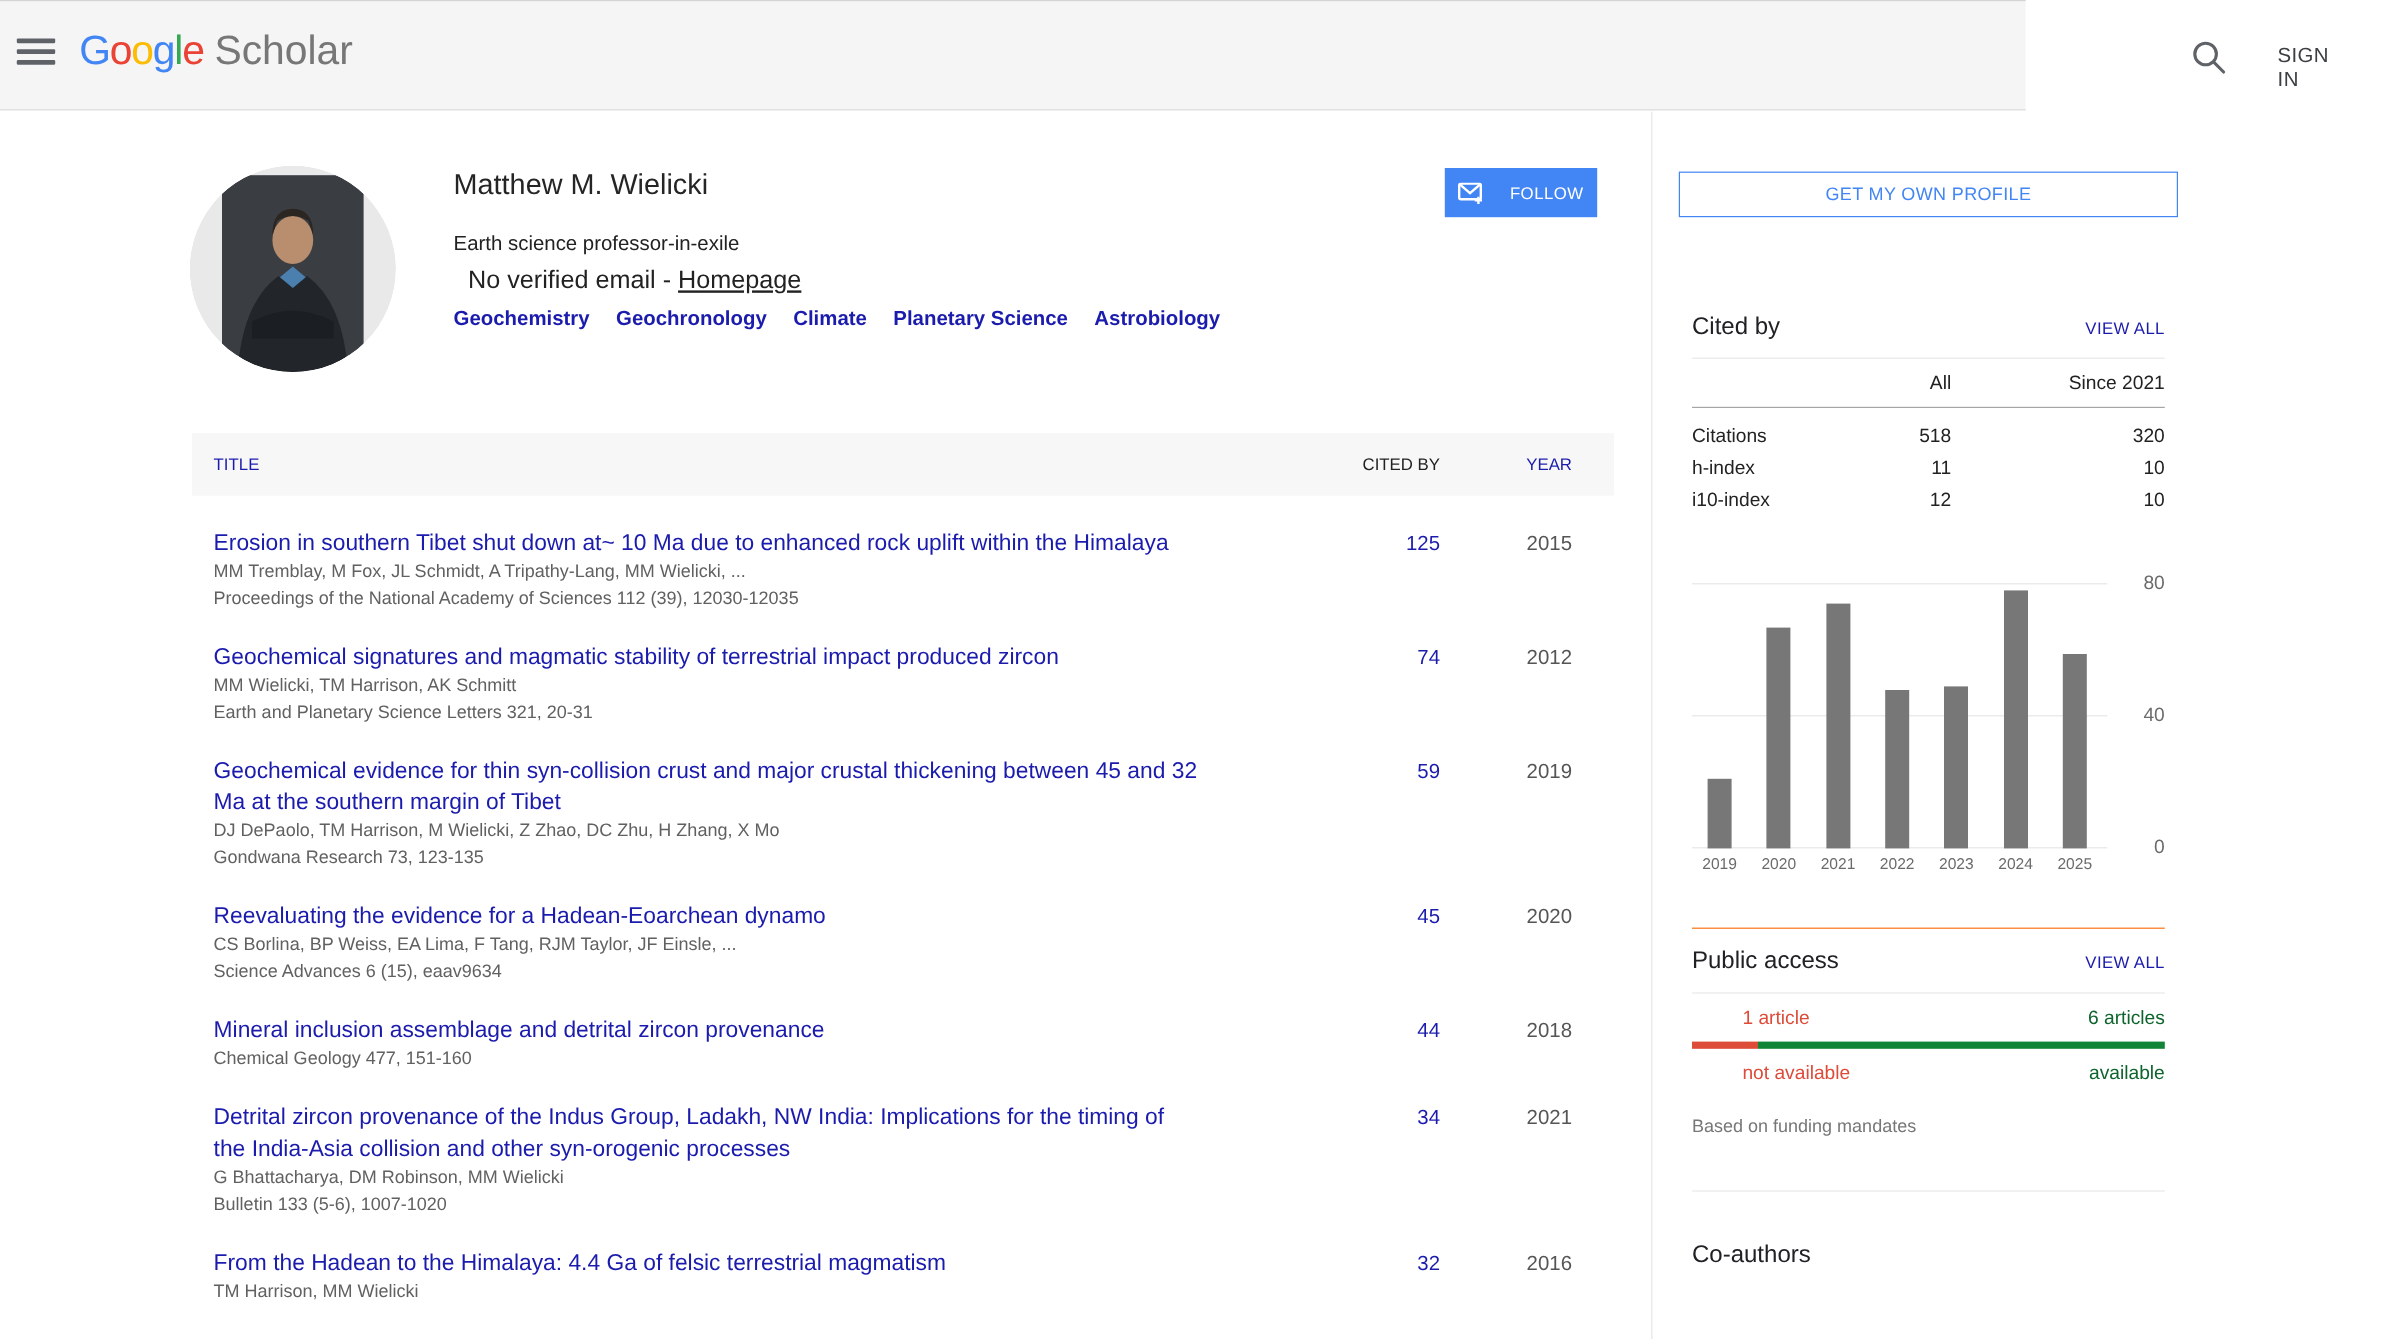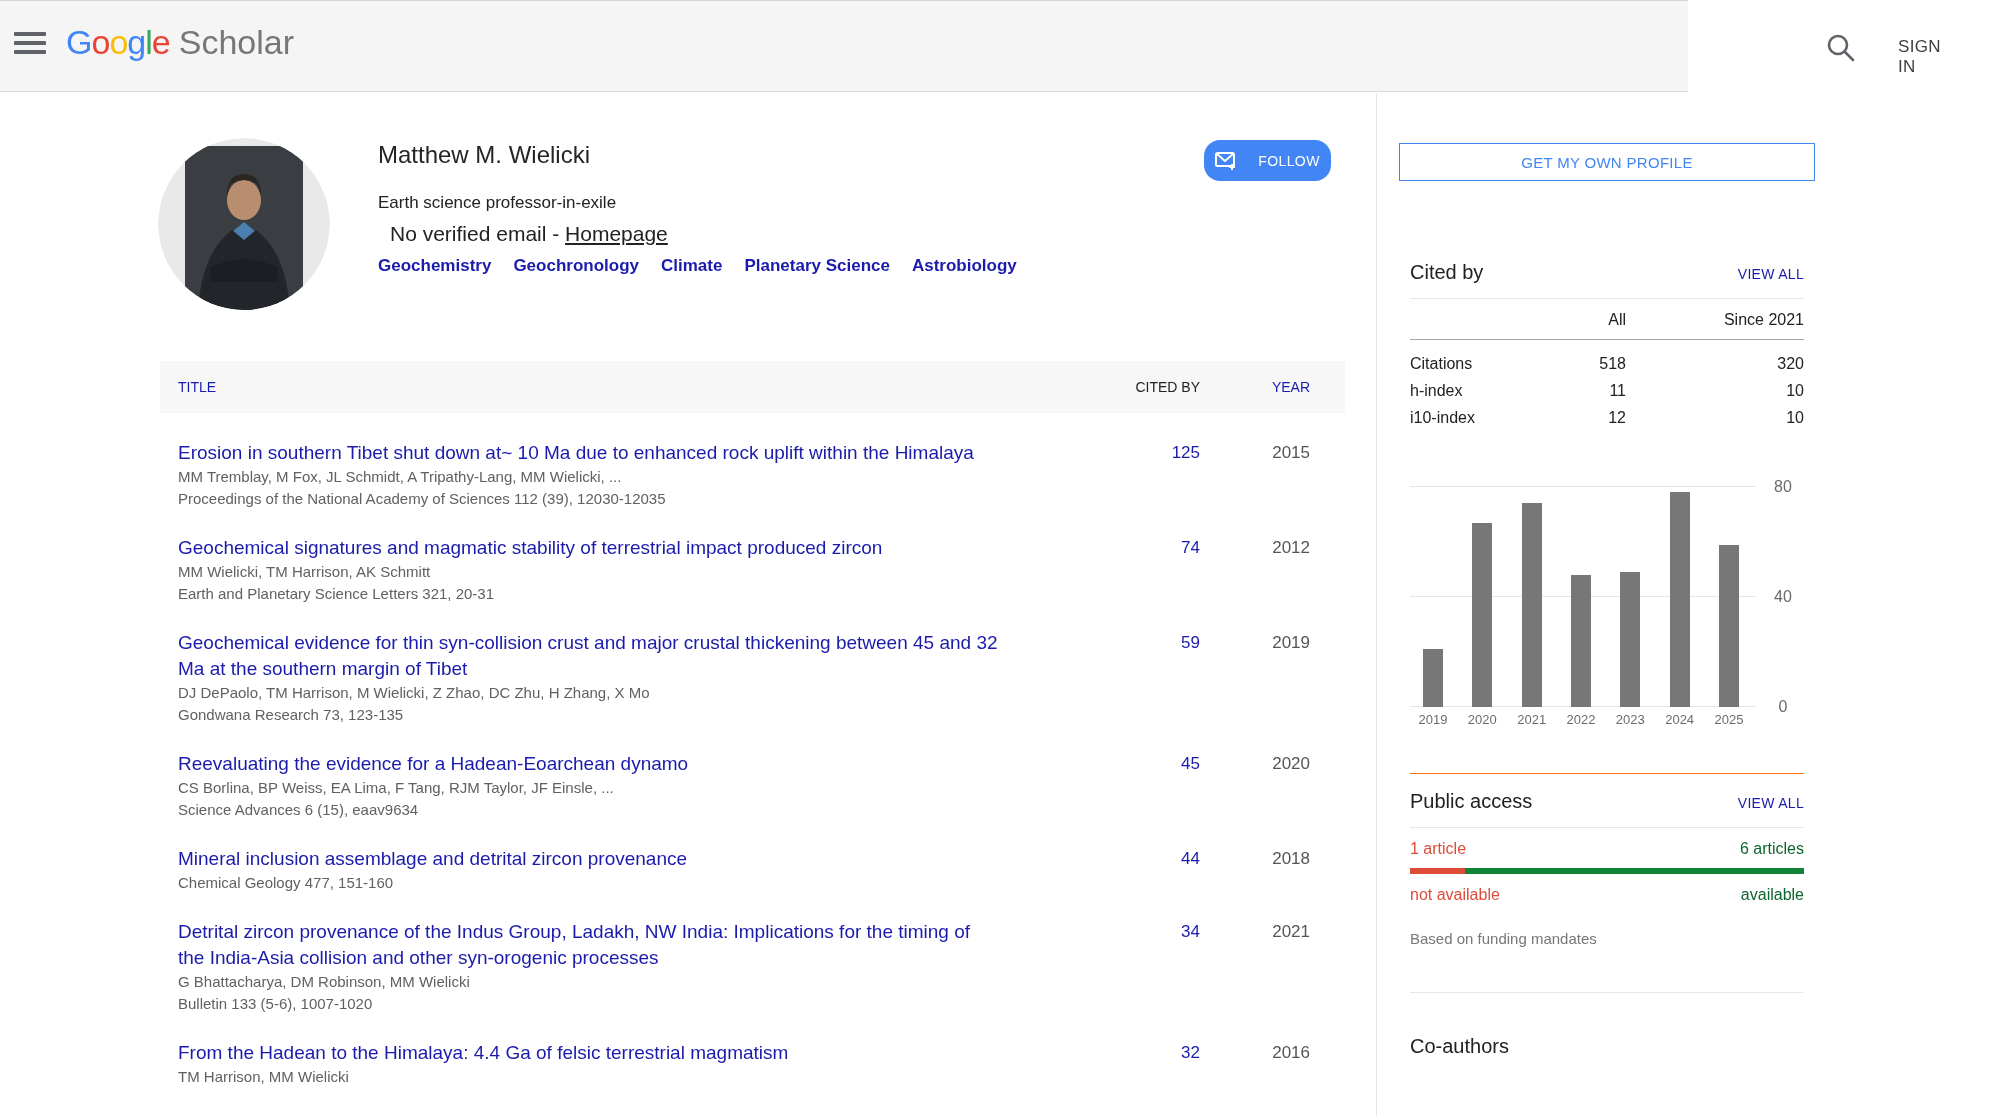"FOLLOW" .follow-btn { border-radius: 16px -> 0 }
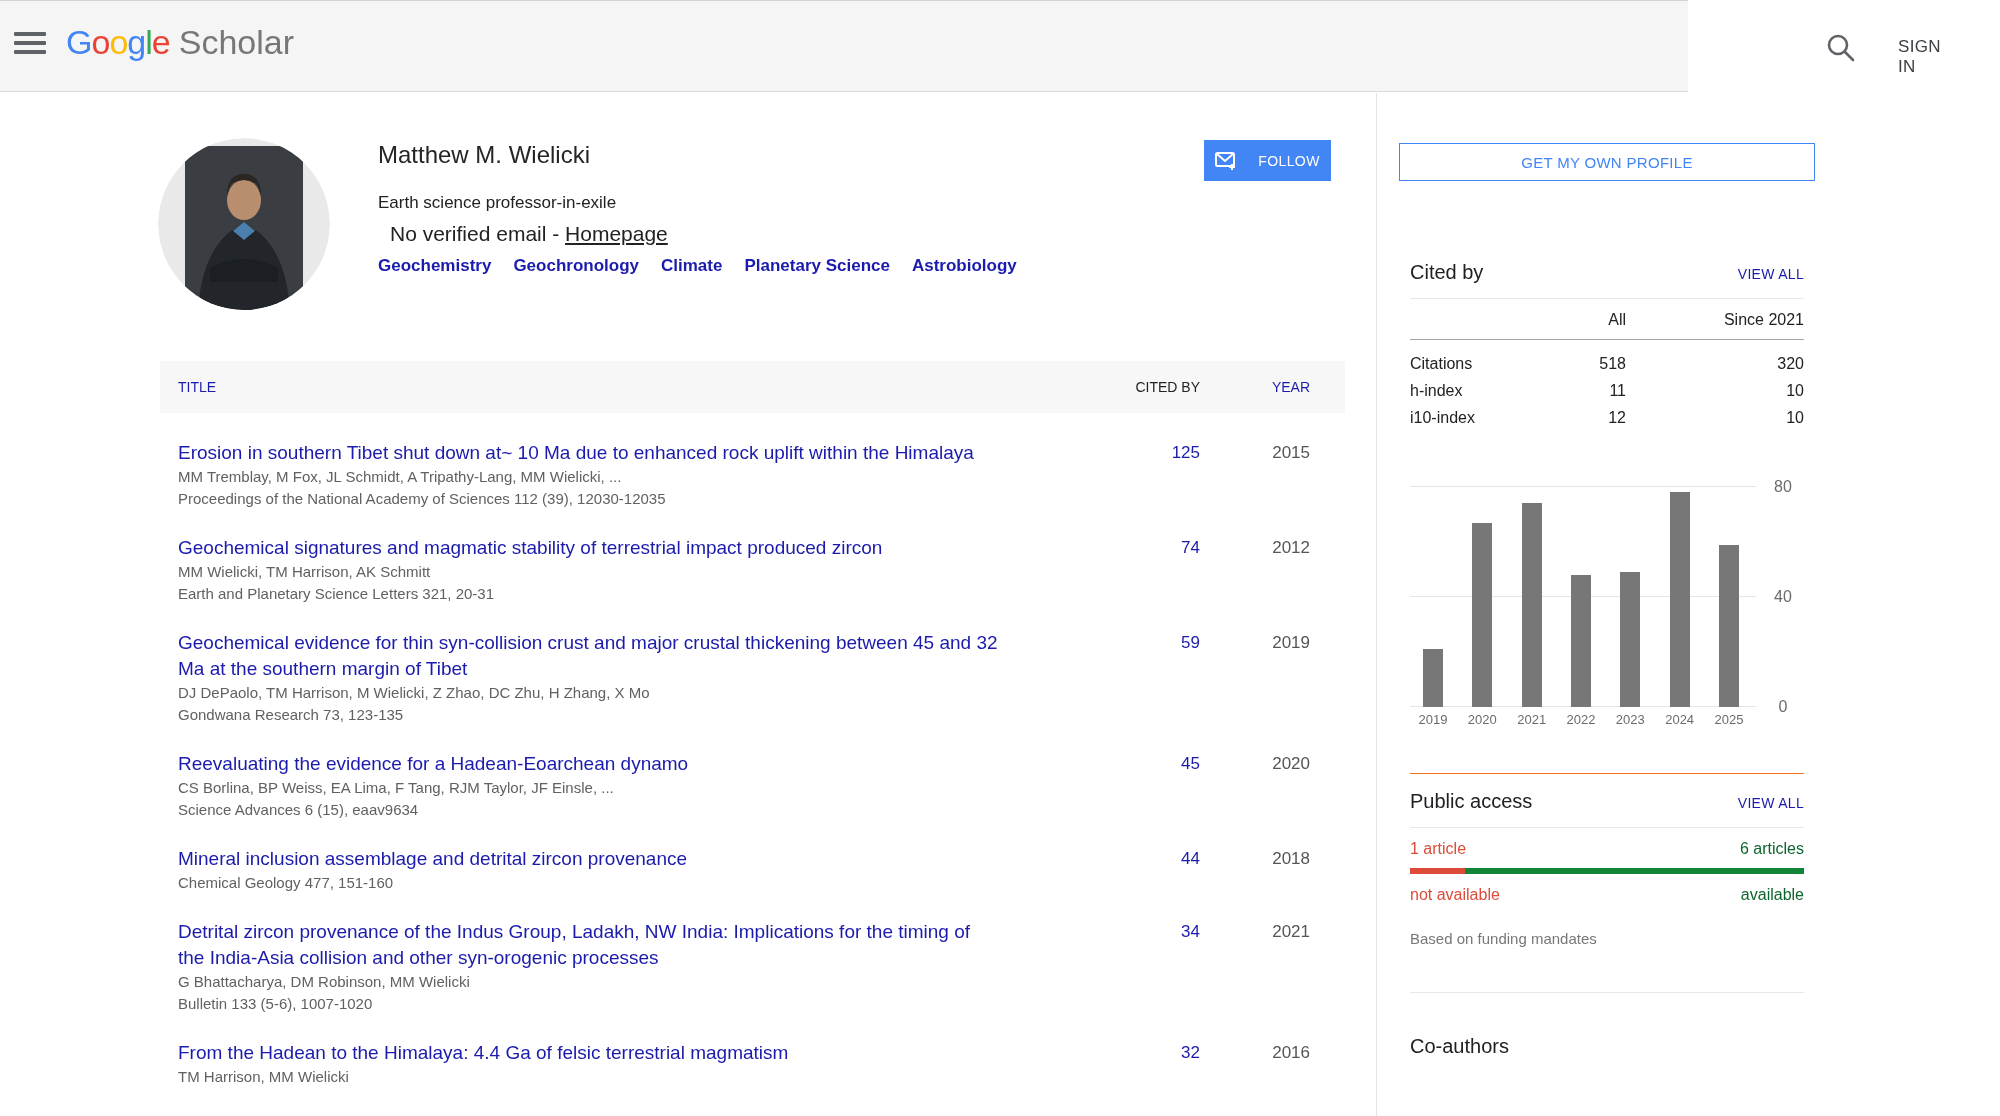"80" .ytick { text-align: center -> right }
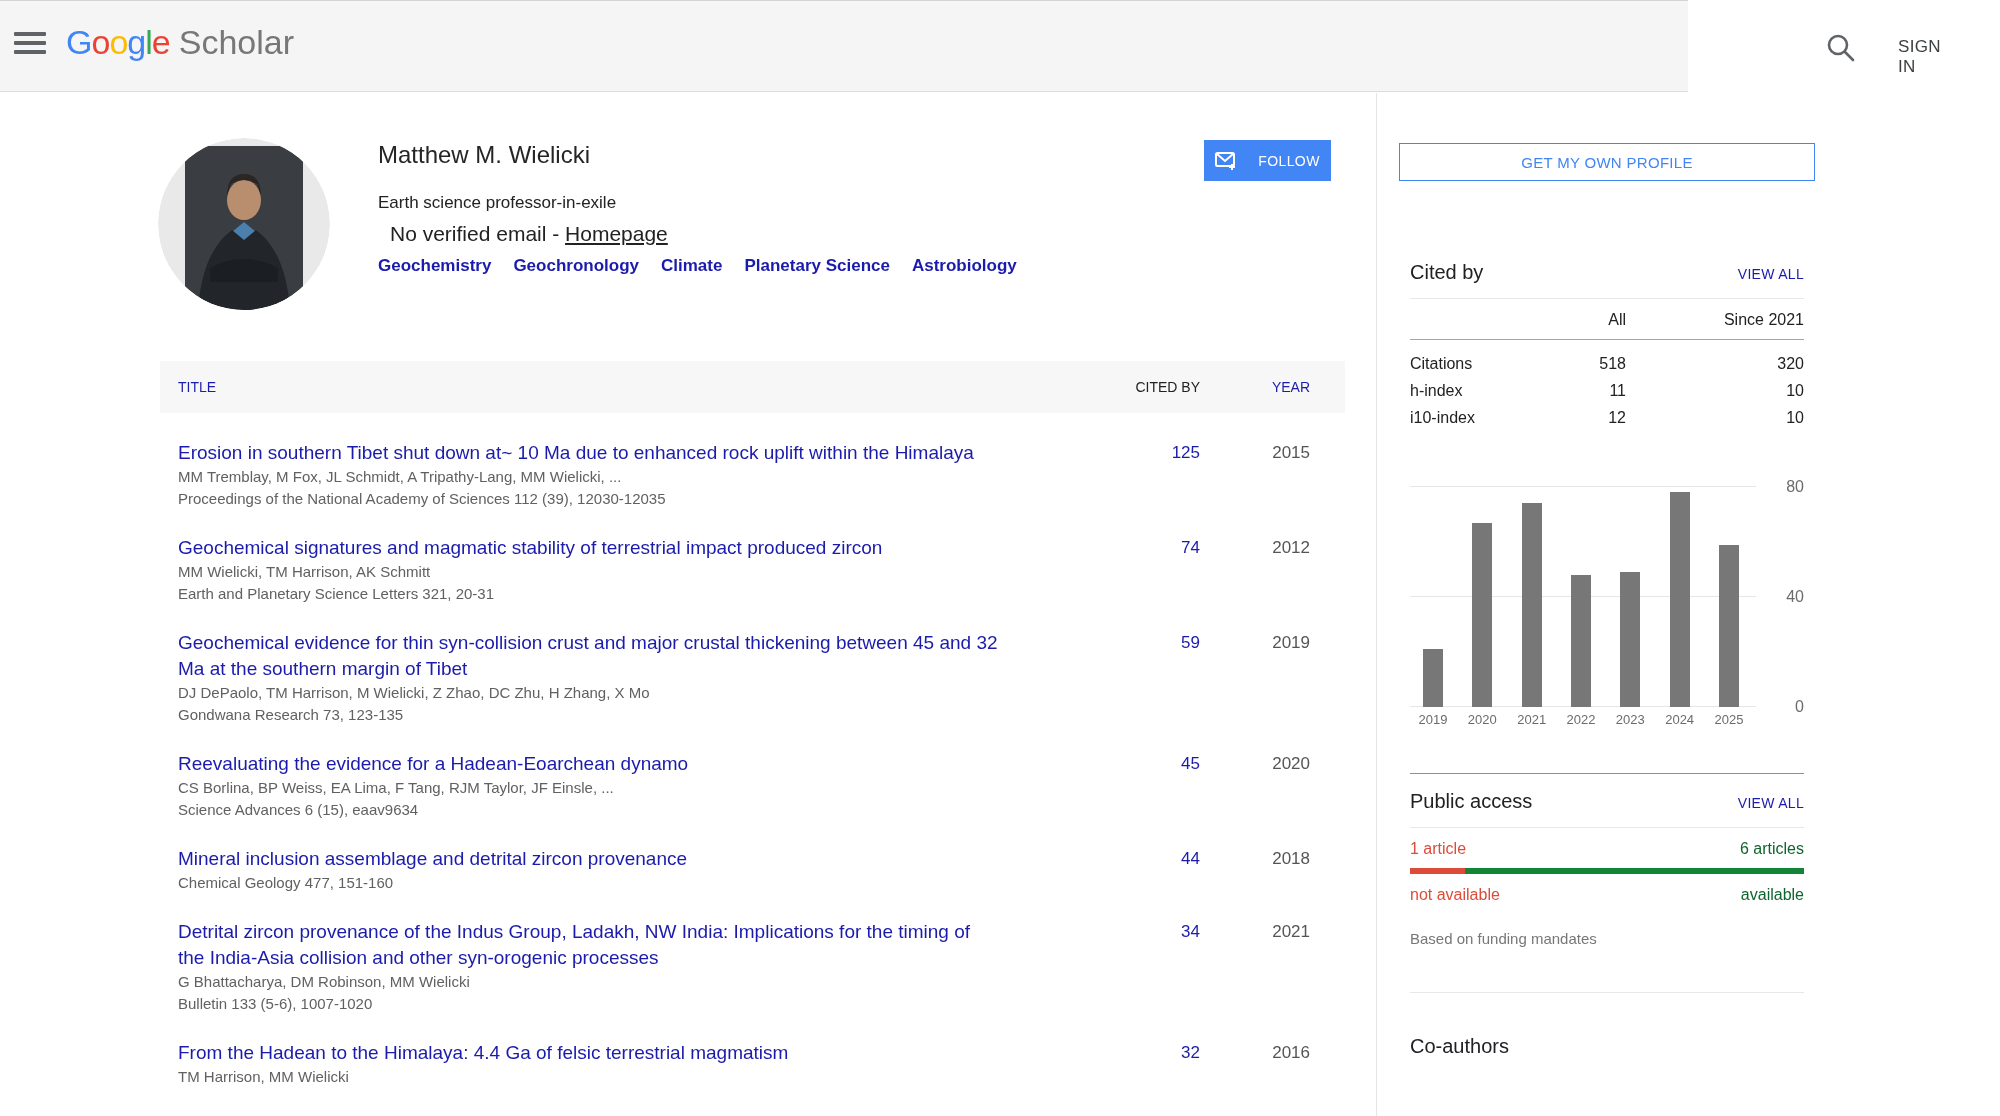"1 article" .red-text { margin-left: none -> 42px }
